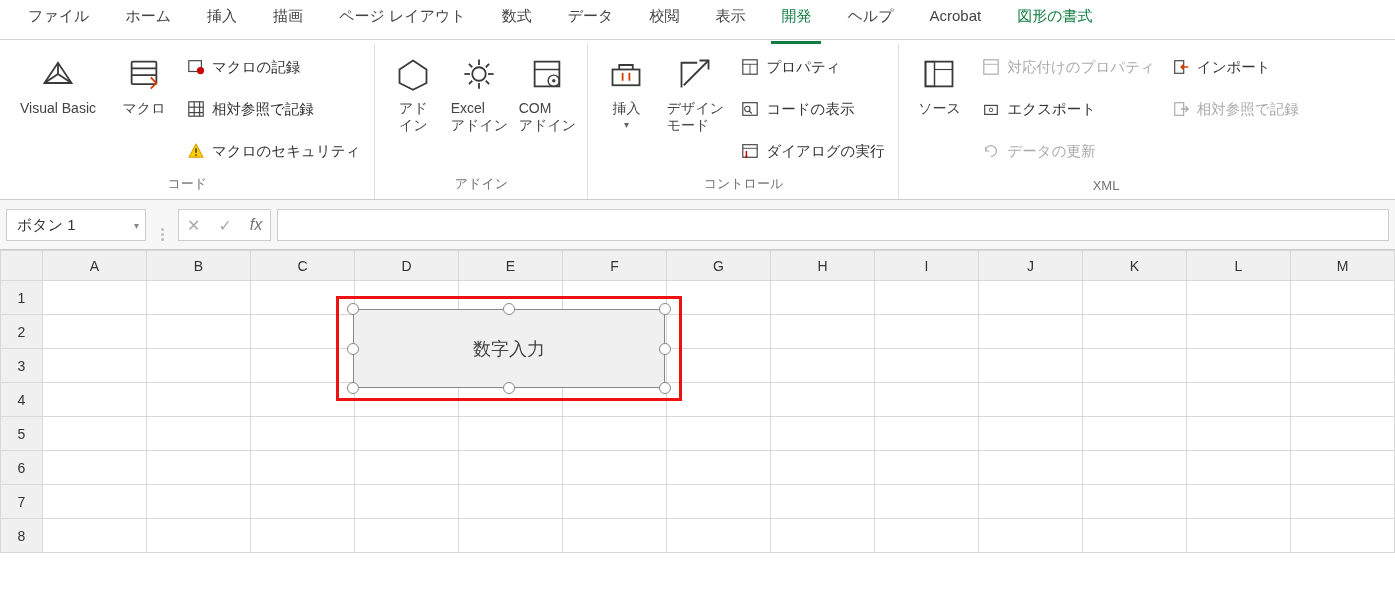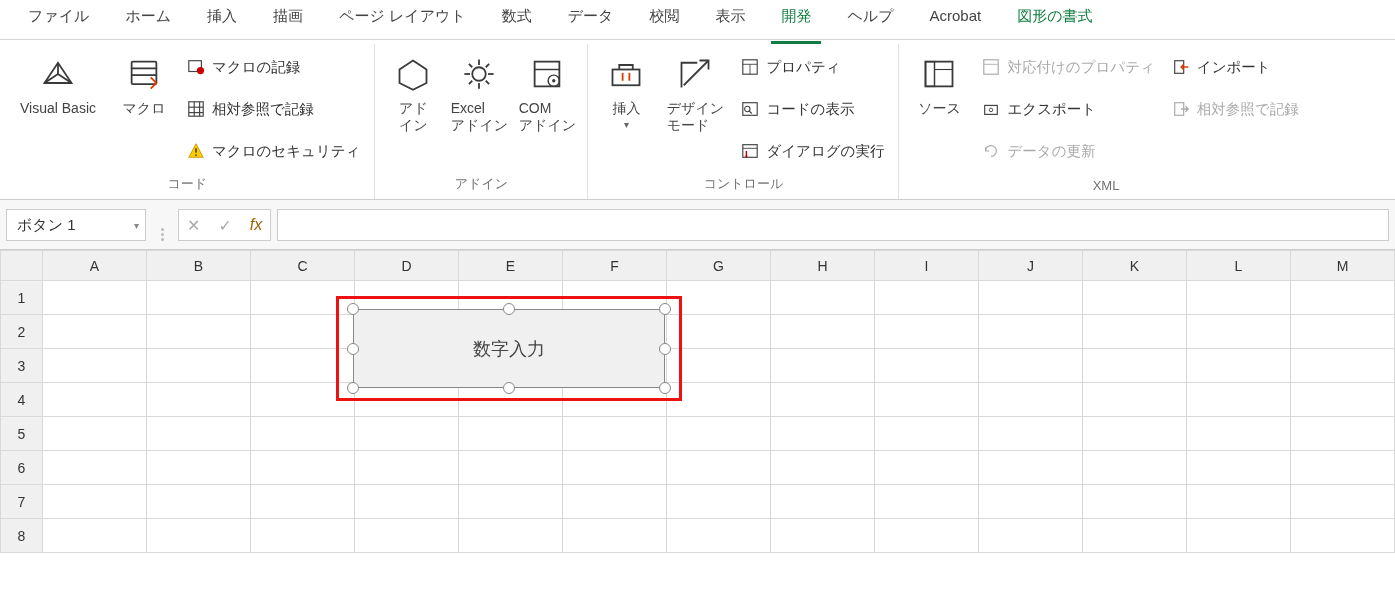"fx" .fx-item.fx { color: #a16207 -> #737373 }
